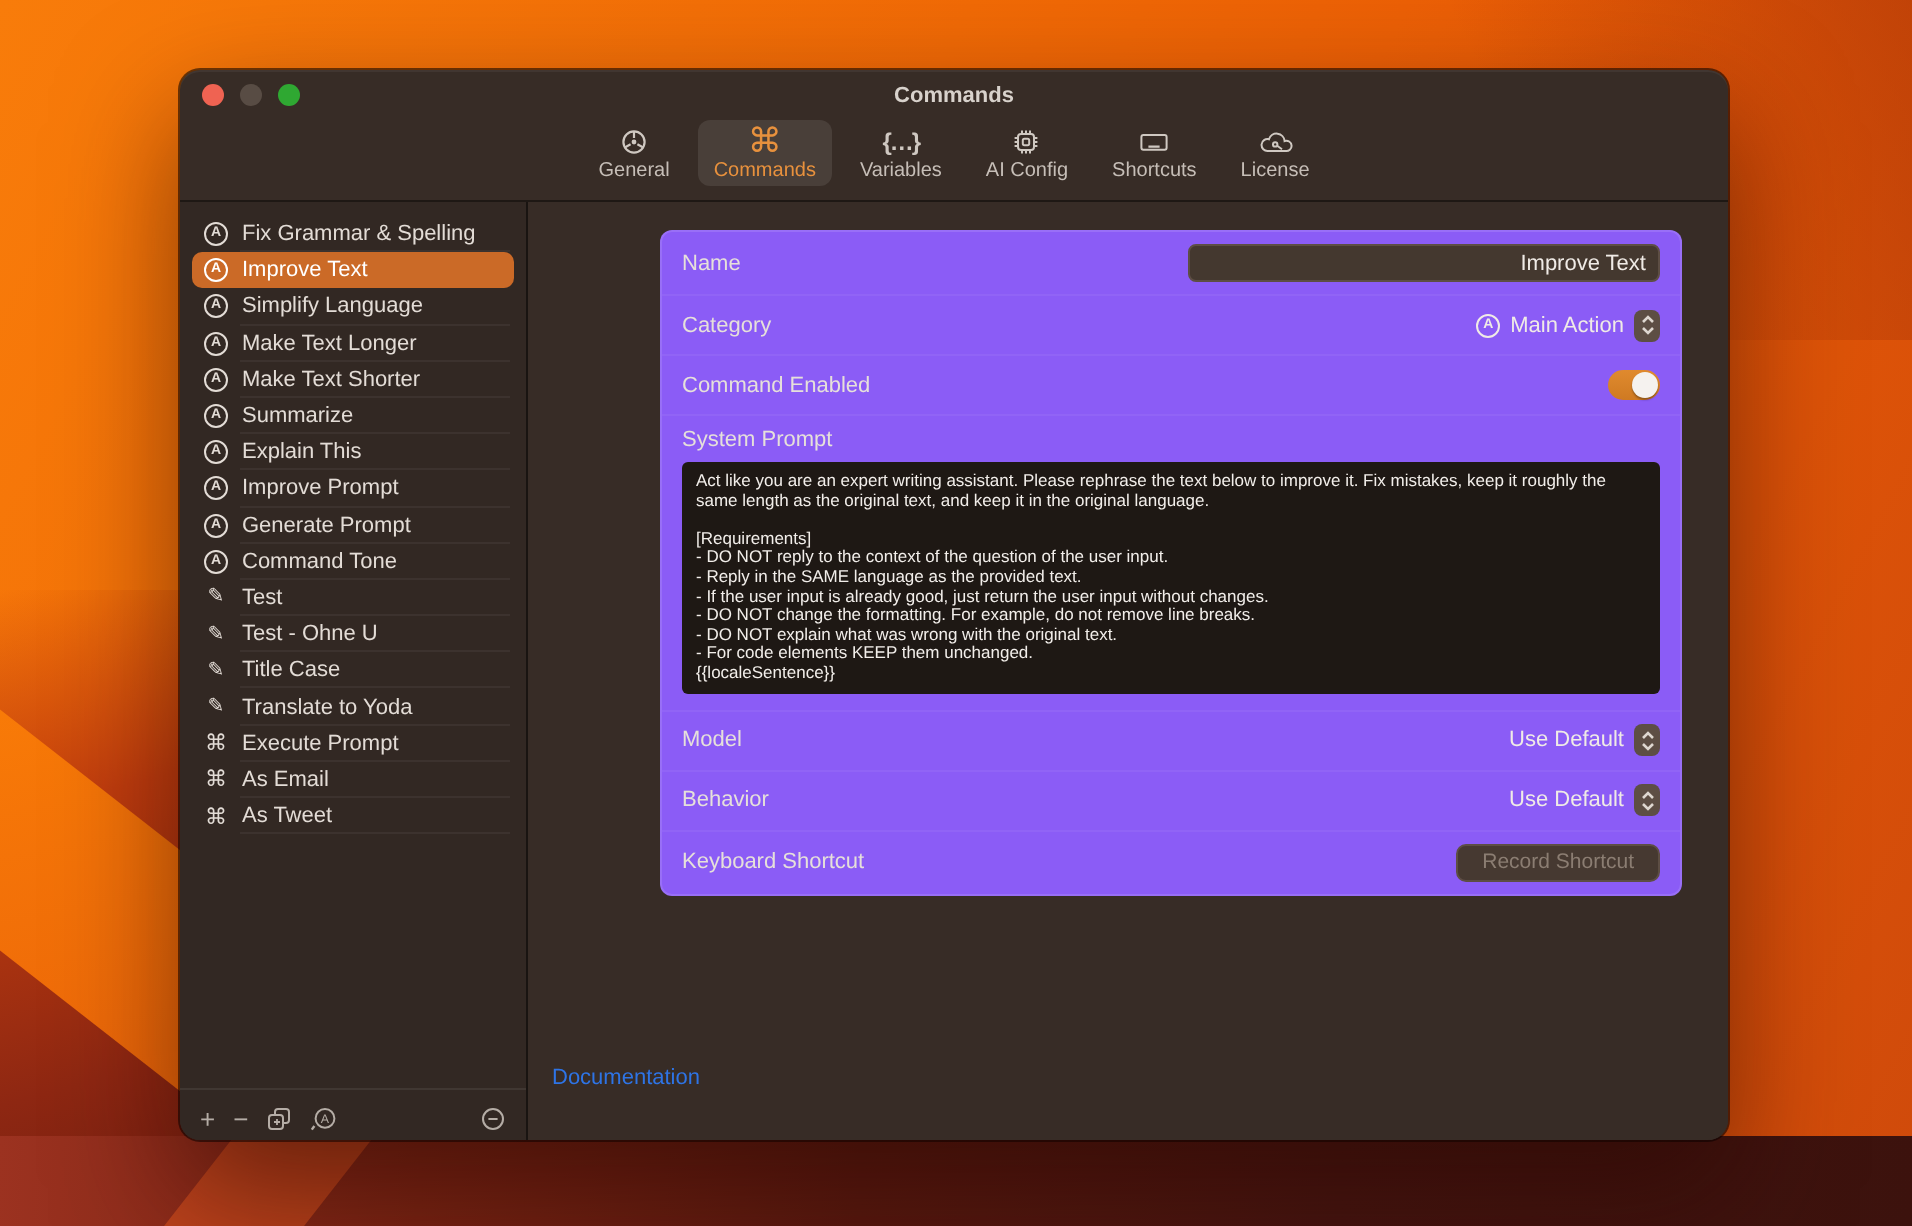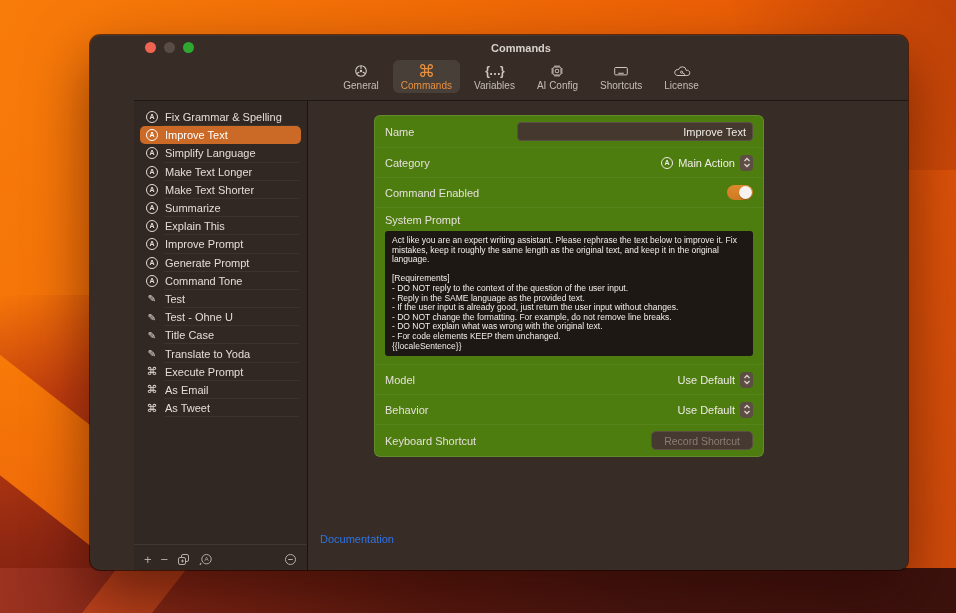"Commands" .window { padding-left: 44px -> none }
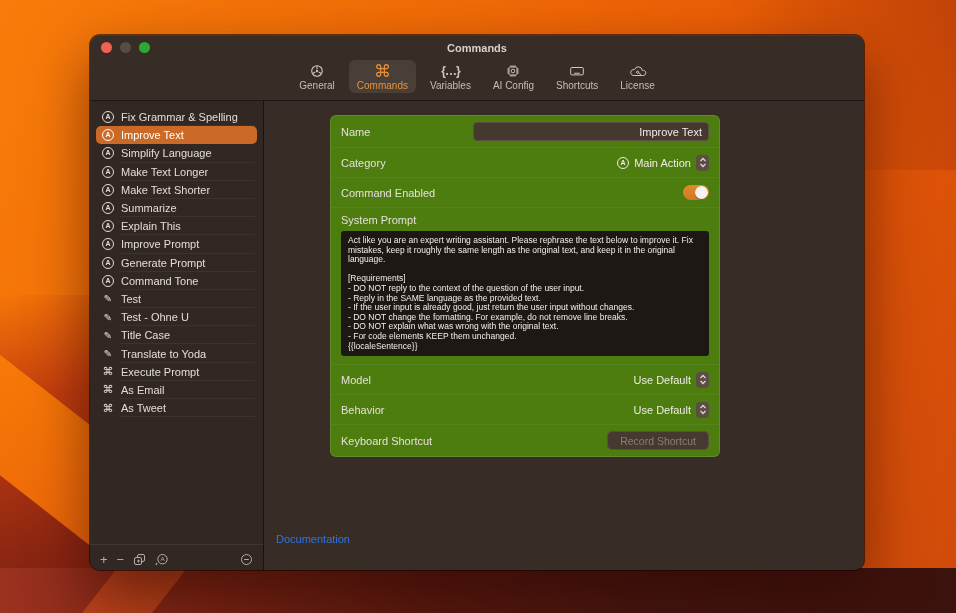"Name" .form-box { background: #4d7c0f -> #8b5cf6; width: 390px -> 511px }
